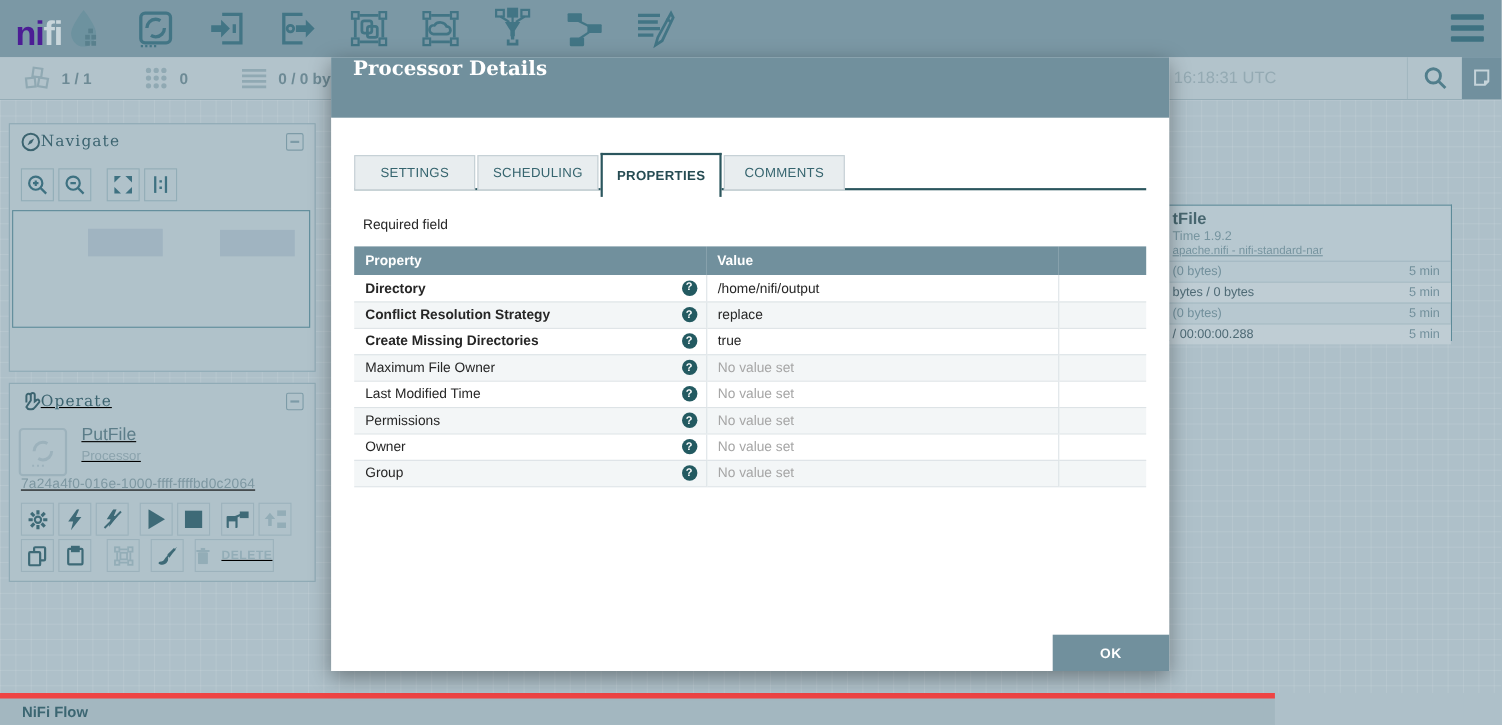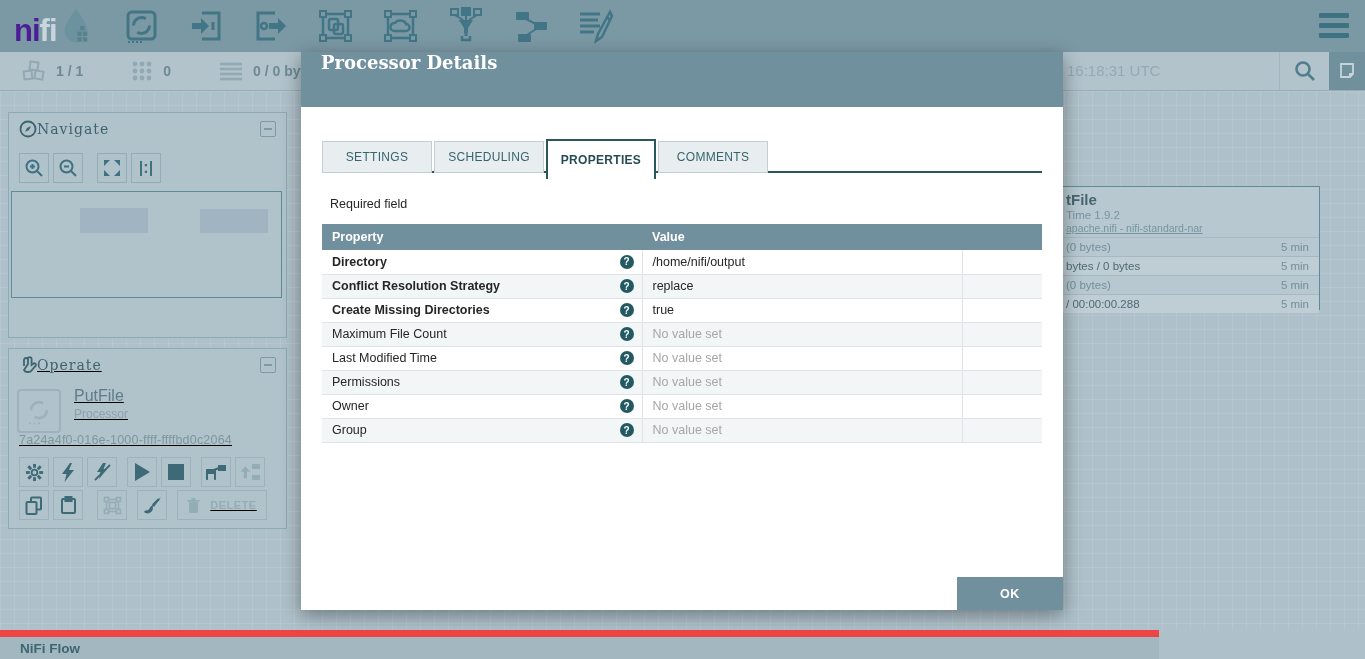"Maximum File Count" span.pname { text: Count -> Owner }
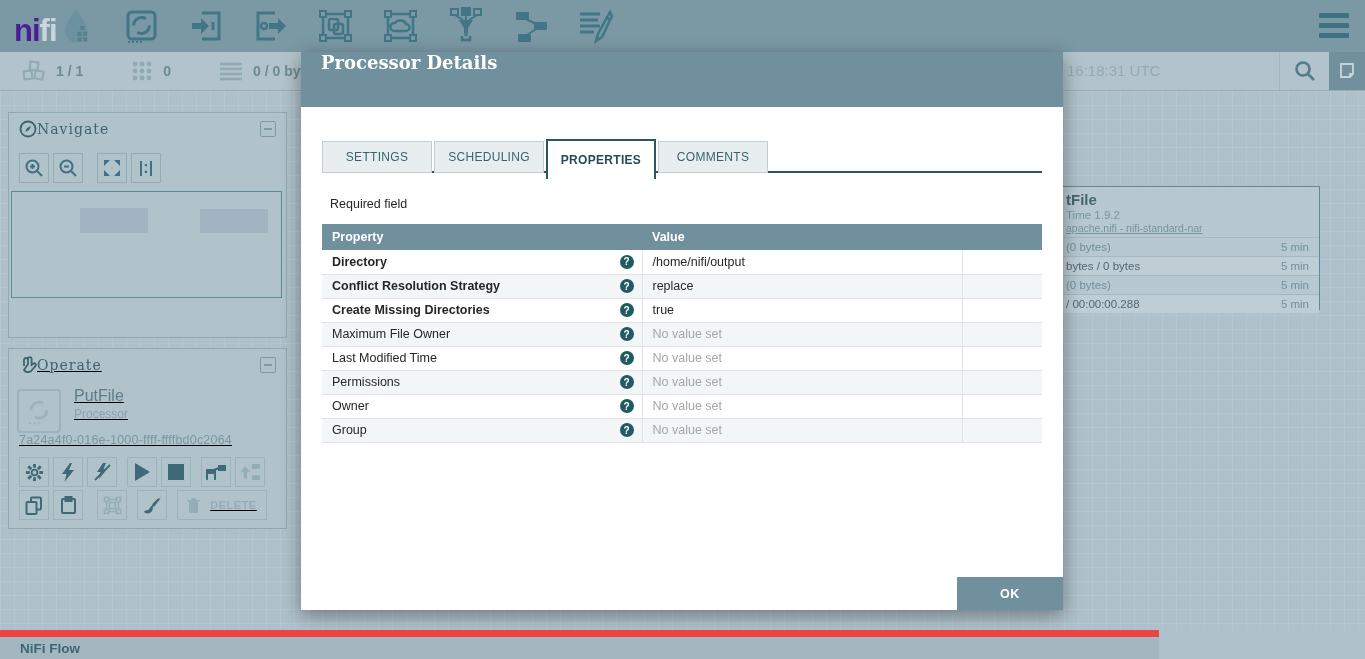"DELETE" .delete-btn { width: 90px -> 72px }
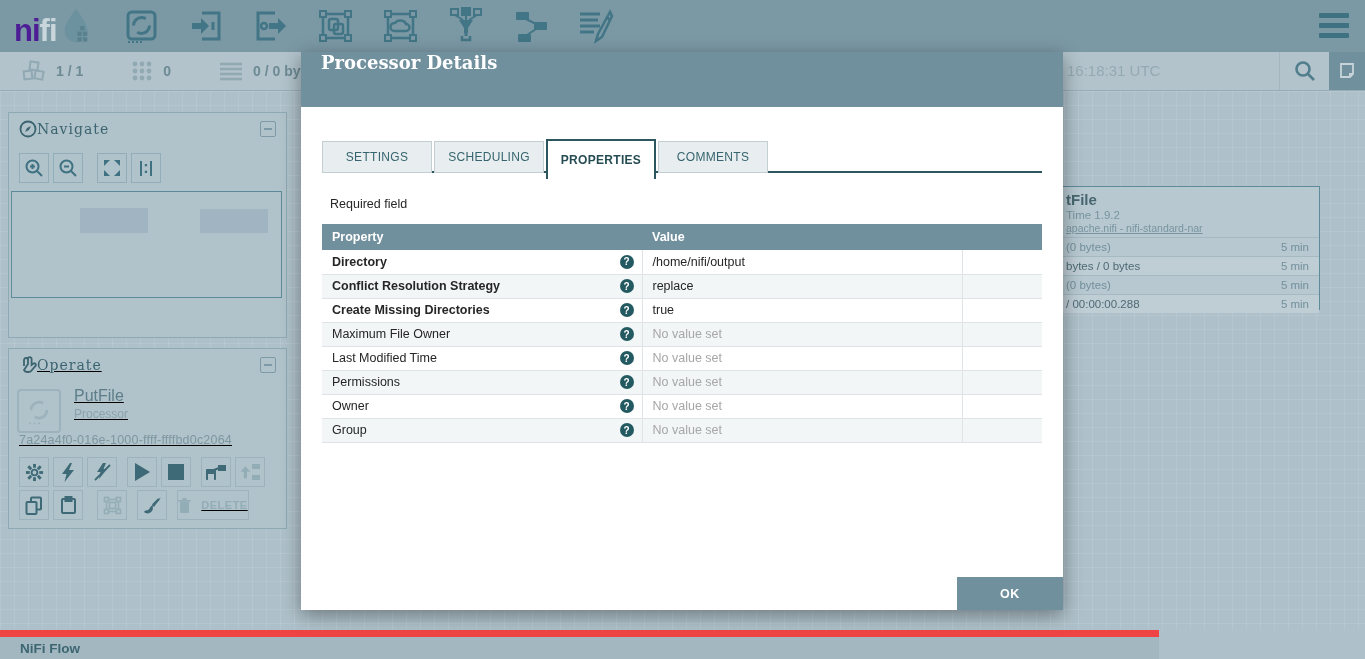"NiFi Flow" .bottombar { border-top: 7px solid #ef4444 -> 5px solid #ef4444 }
